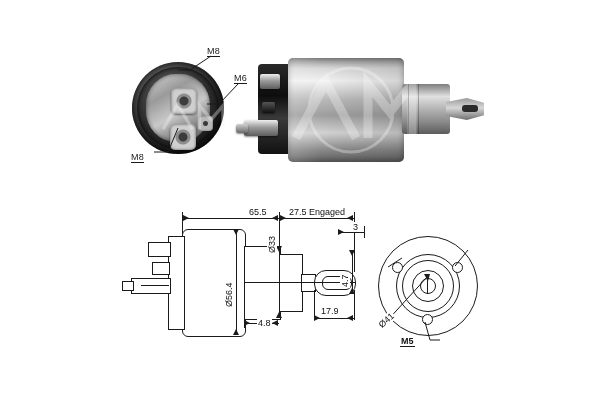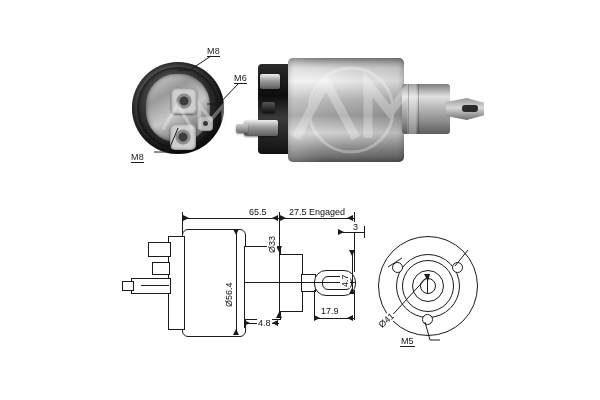"M5" div.dimtxt { font-weight: none -> bold }
